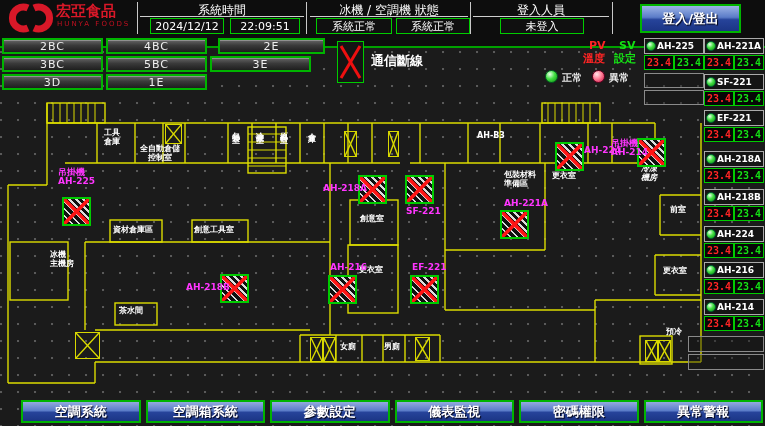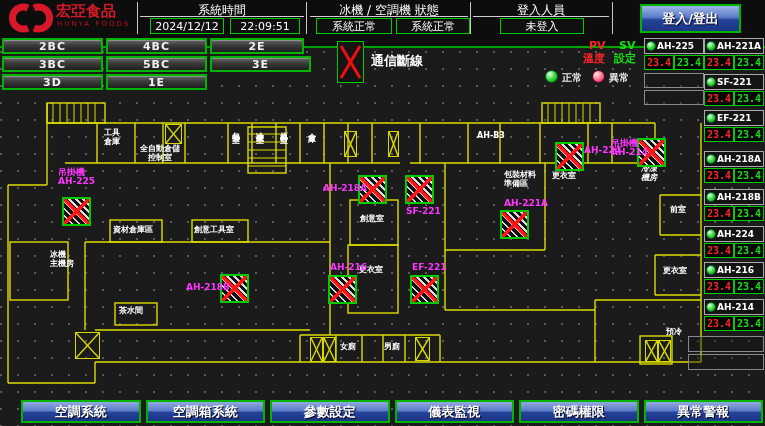"2BC" .zone-btn { font-weight: bold -> normal }
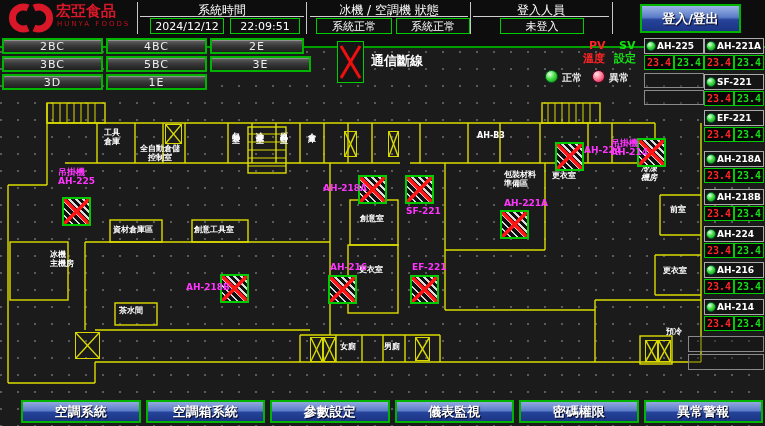"2E" div.zone-btn { left: 210px -> 218px; width: 94px -> 107px }
